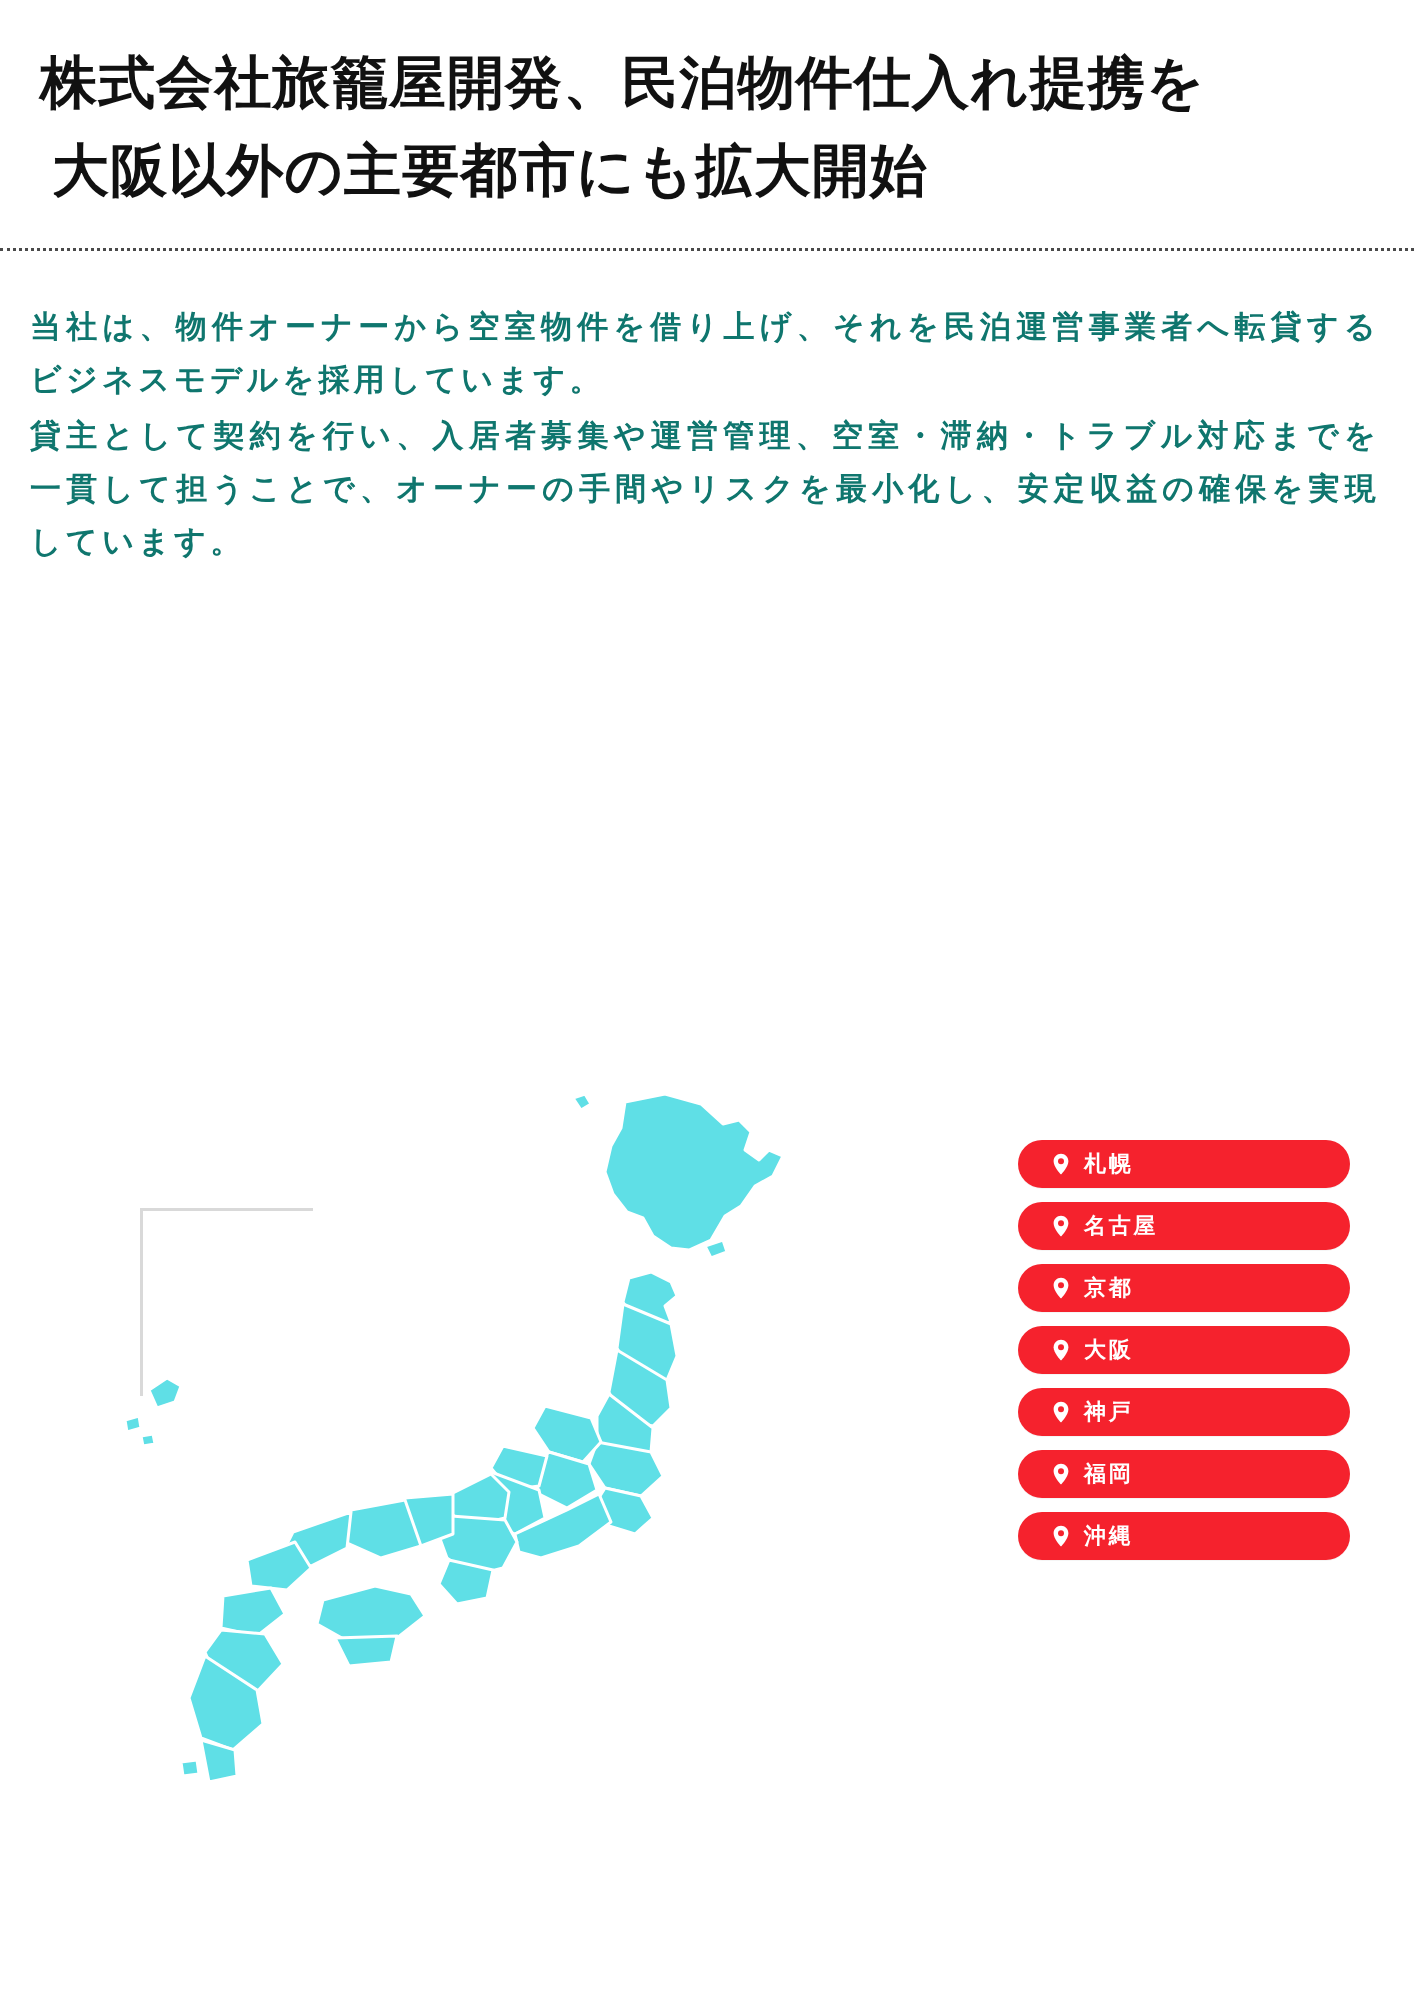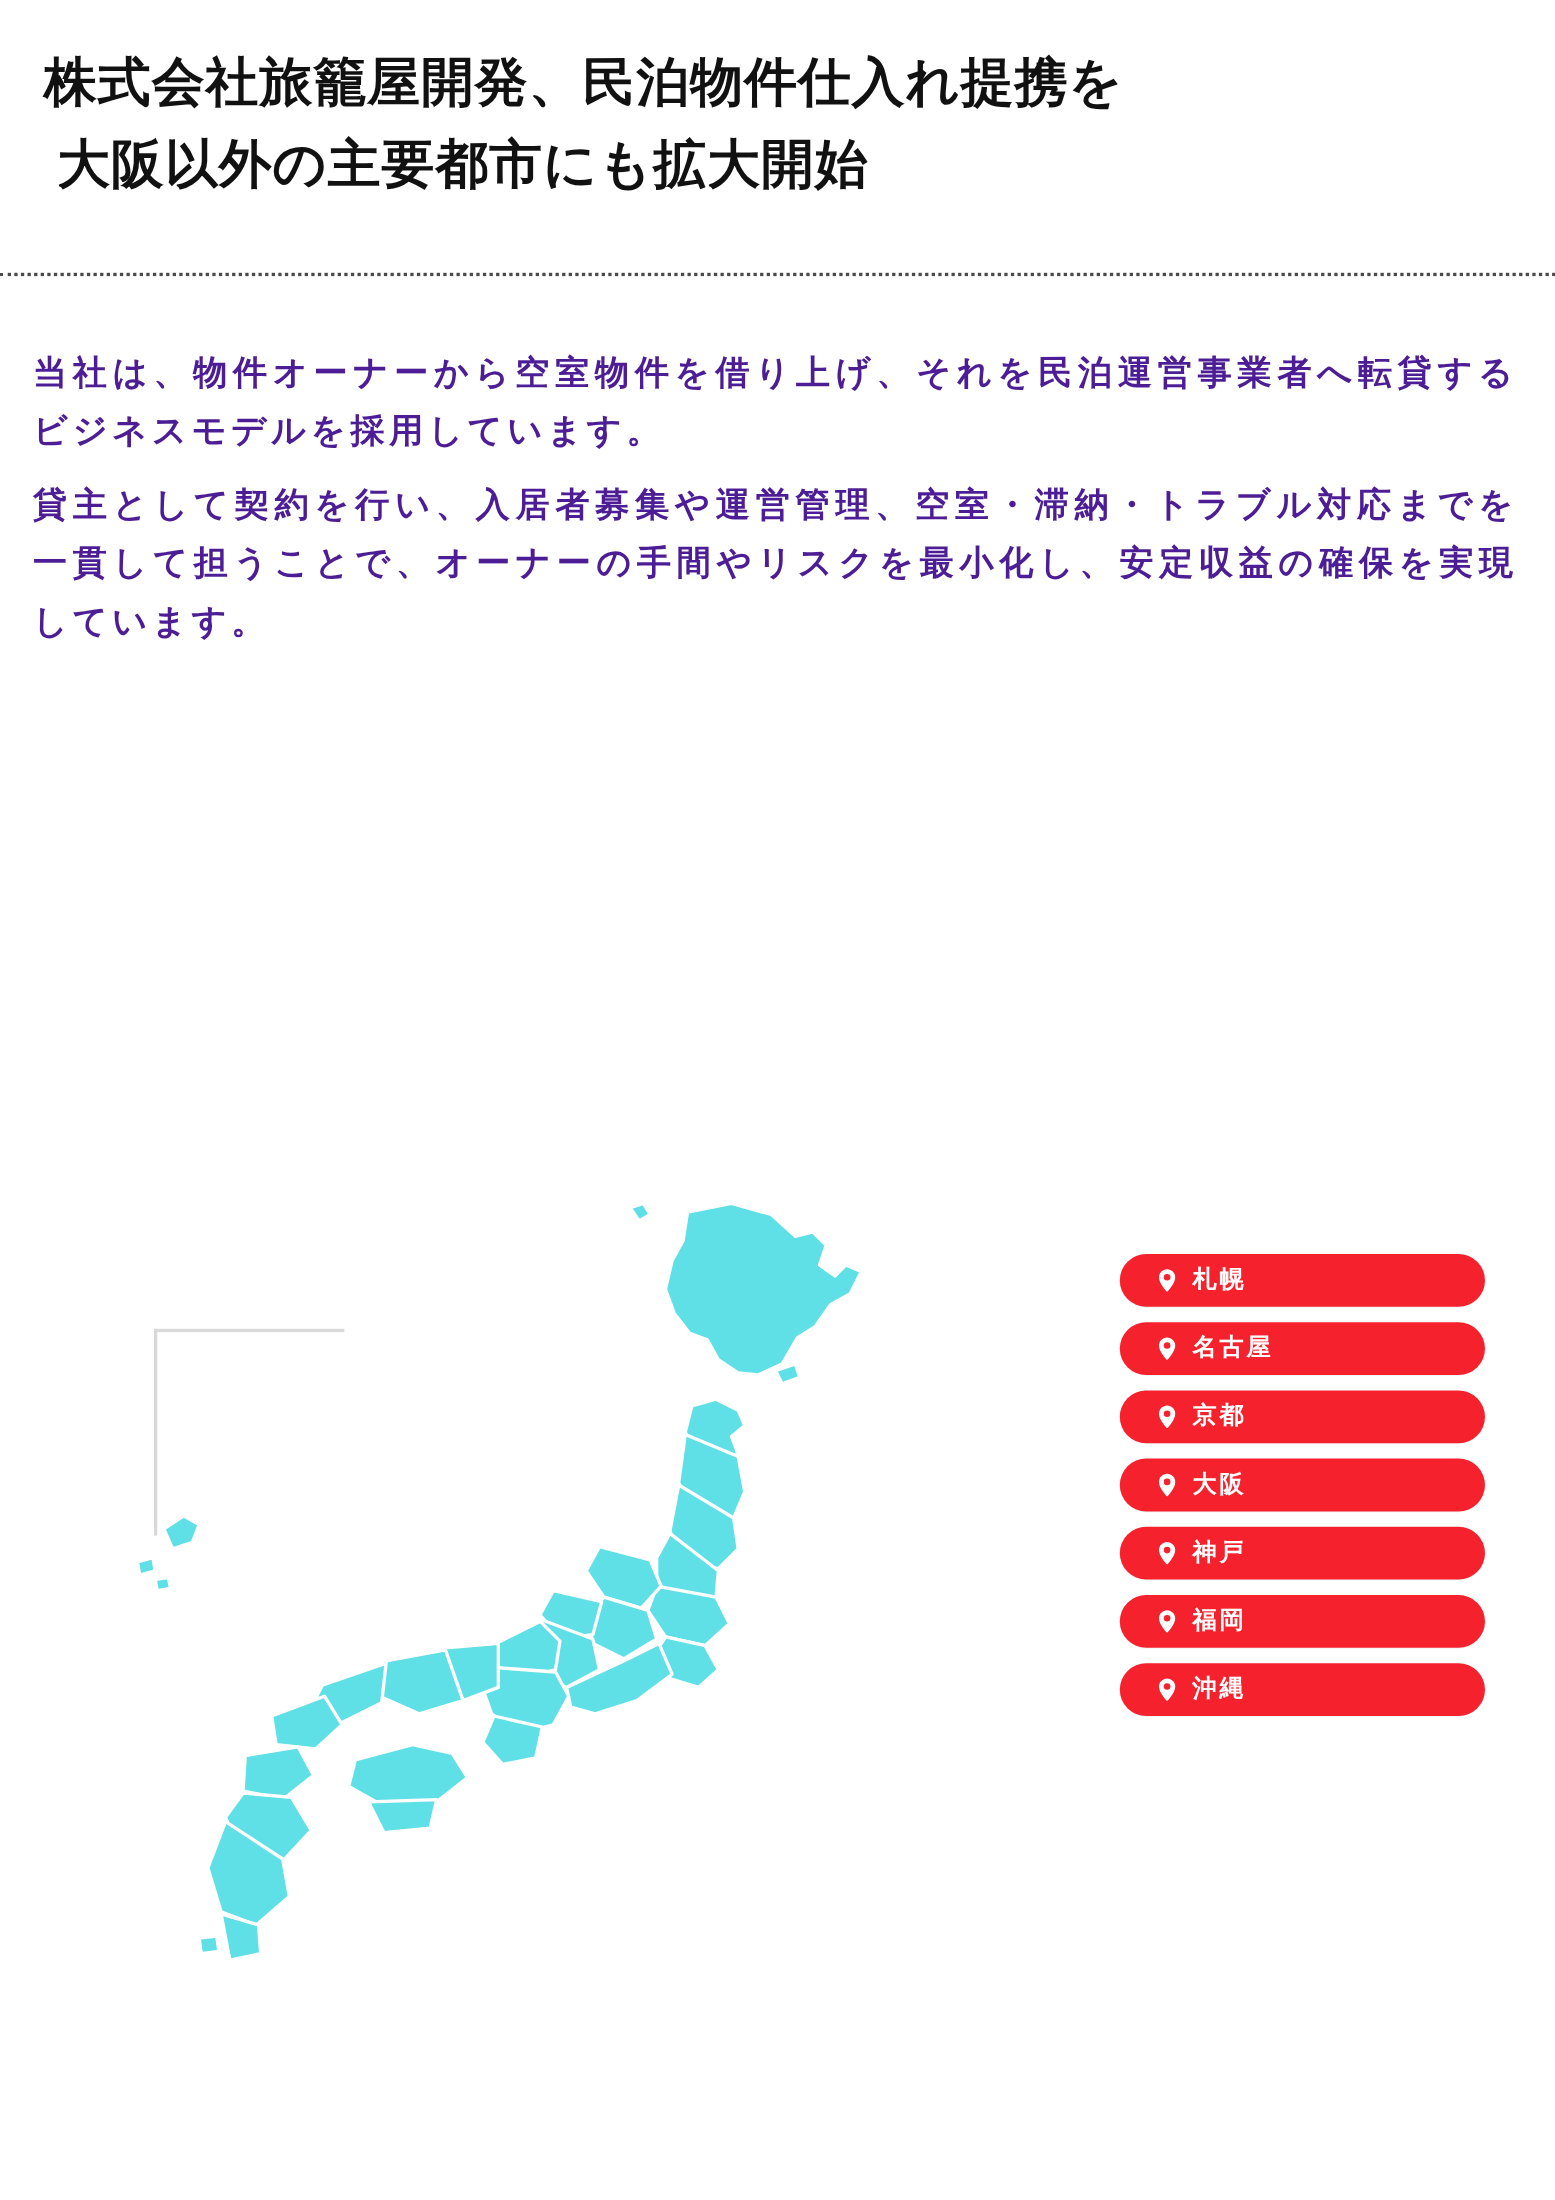"株式会社旅籠屋開発、民泊物件仕入れ提携を" .title-line { font-size: 48px -> 57px }
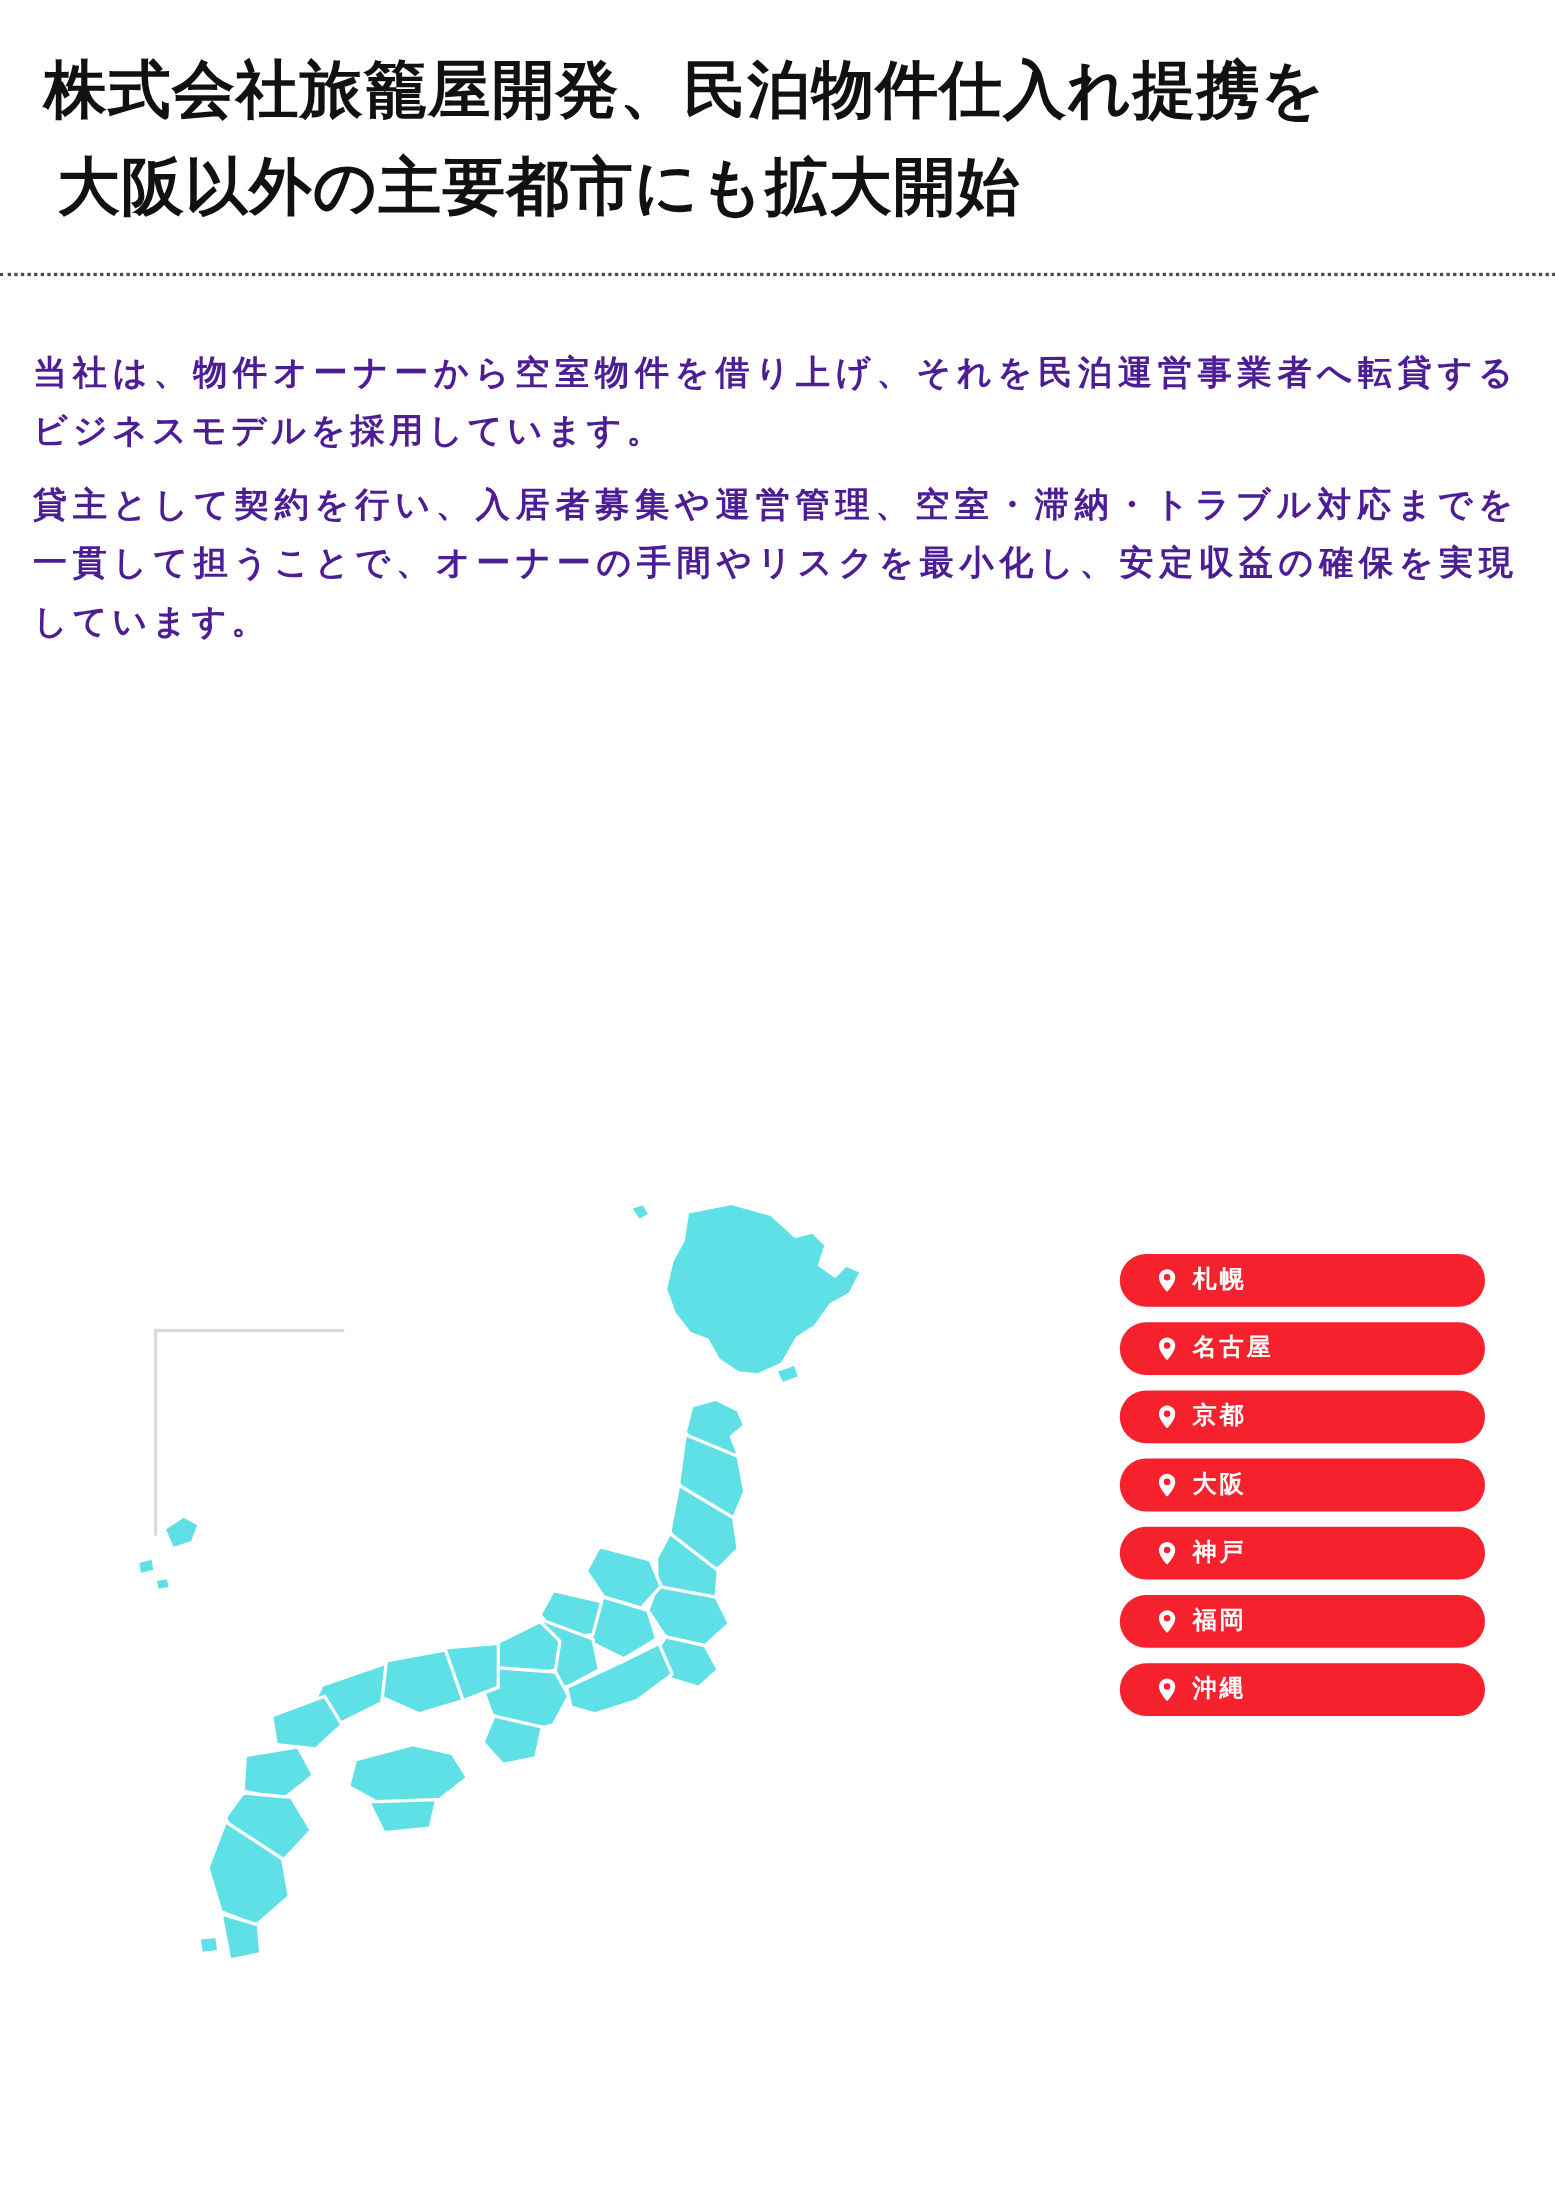"当社は、物件オーナーから空室物件を借り上げ、それを民泊運営事業者へ転貸するビジネ" .body-para { color: #4c1d95 -> #0f766e; margin: 13px 0 2px 0 -> 0 0 2px 0 }
